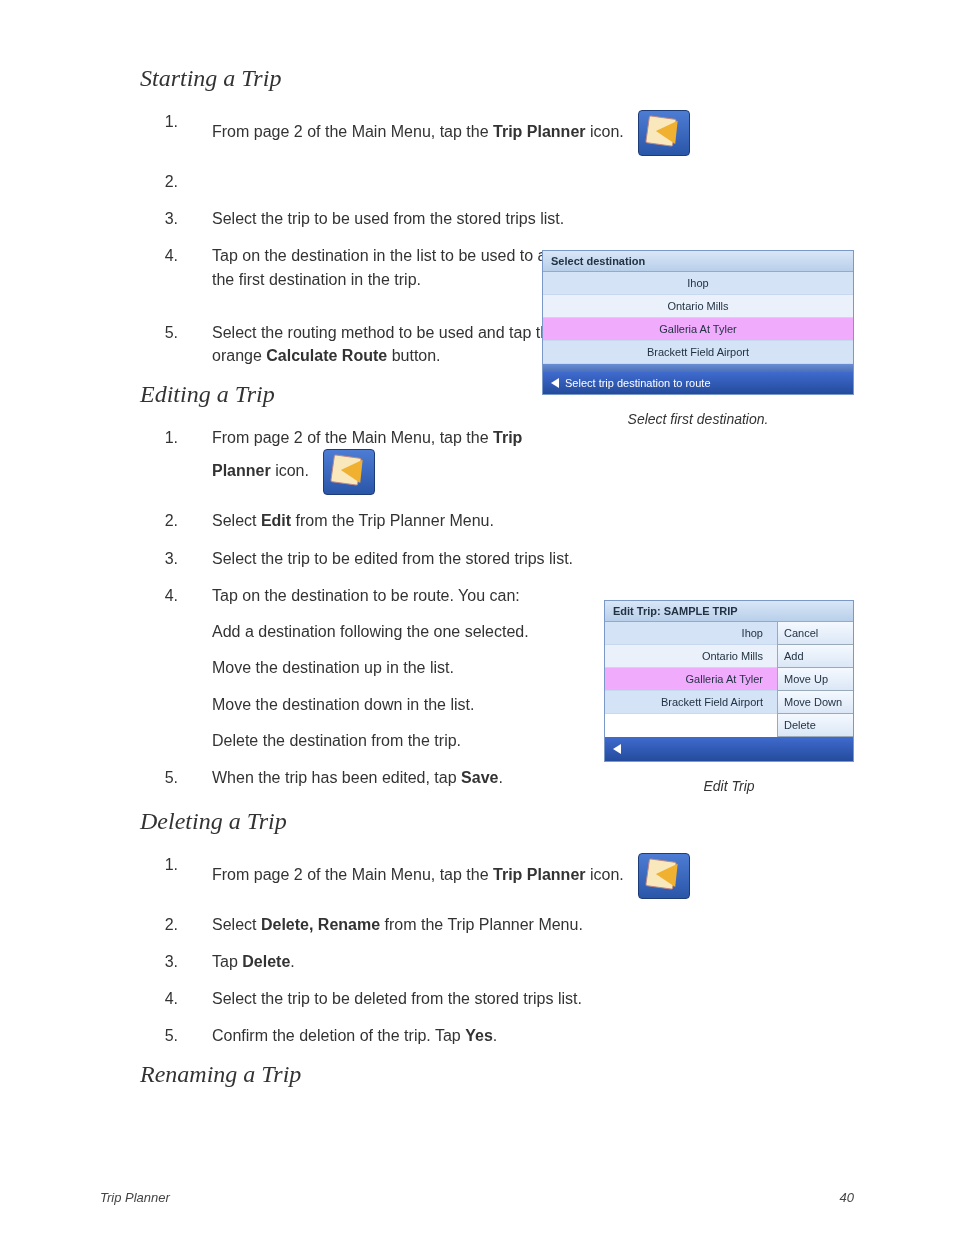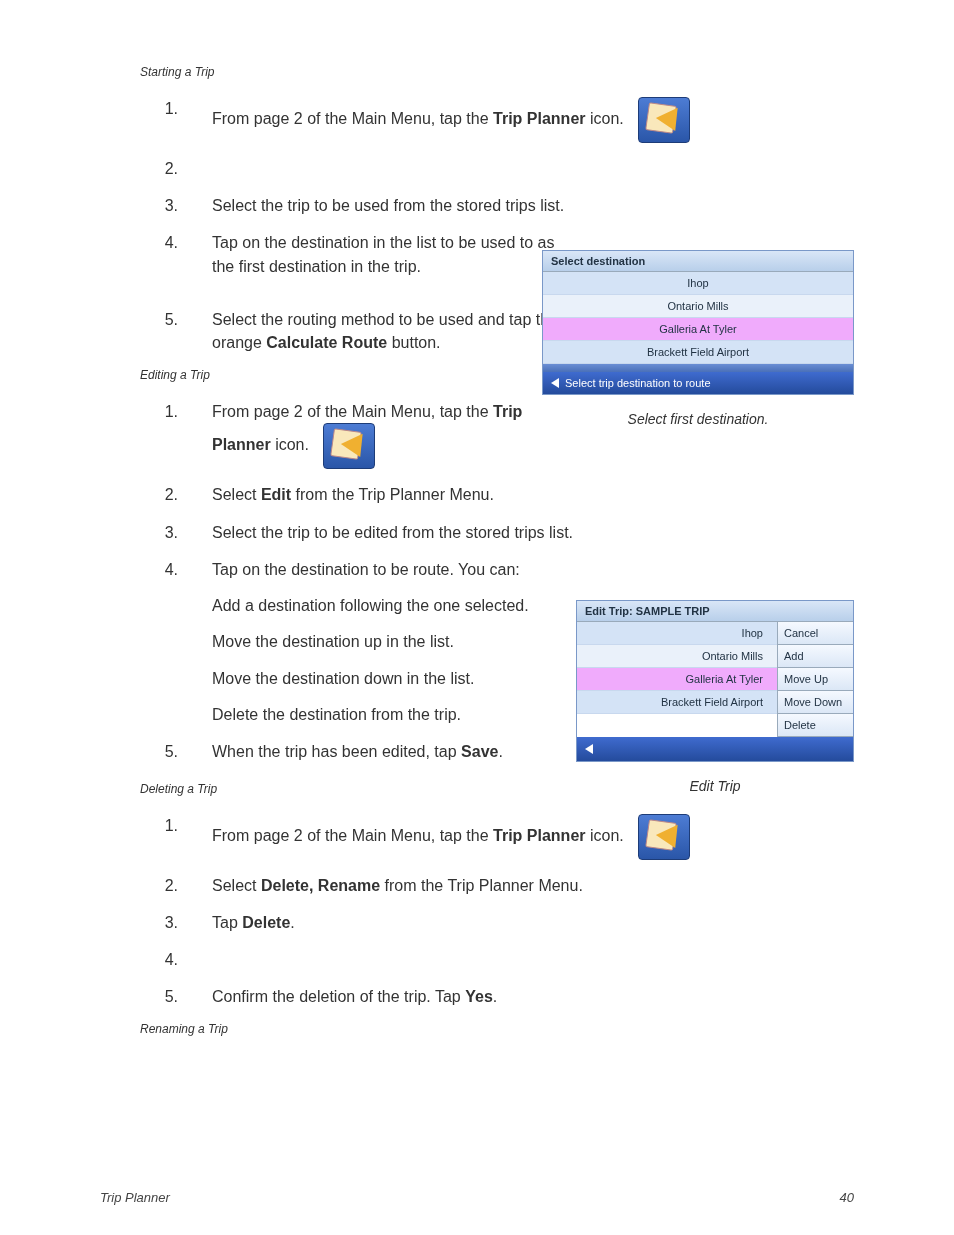"Starting a Trip" .section-heading { font-family: Liberation Sans, sans-serif -> Liberation Serif, serif; font-size: 12px -> 24px }
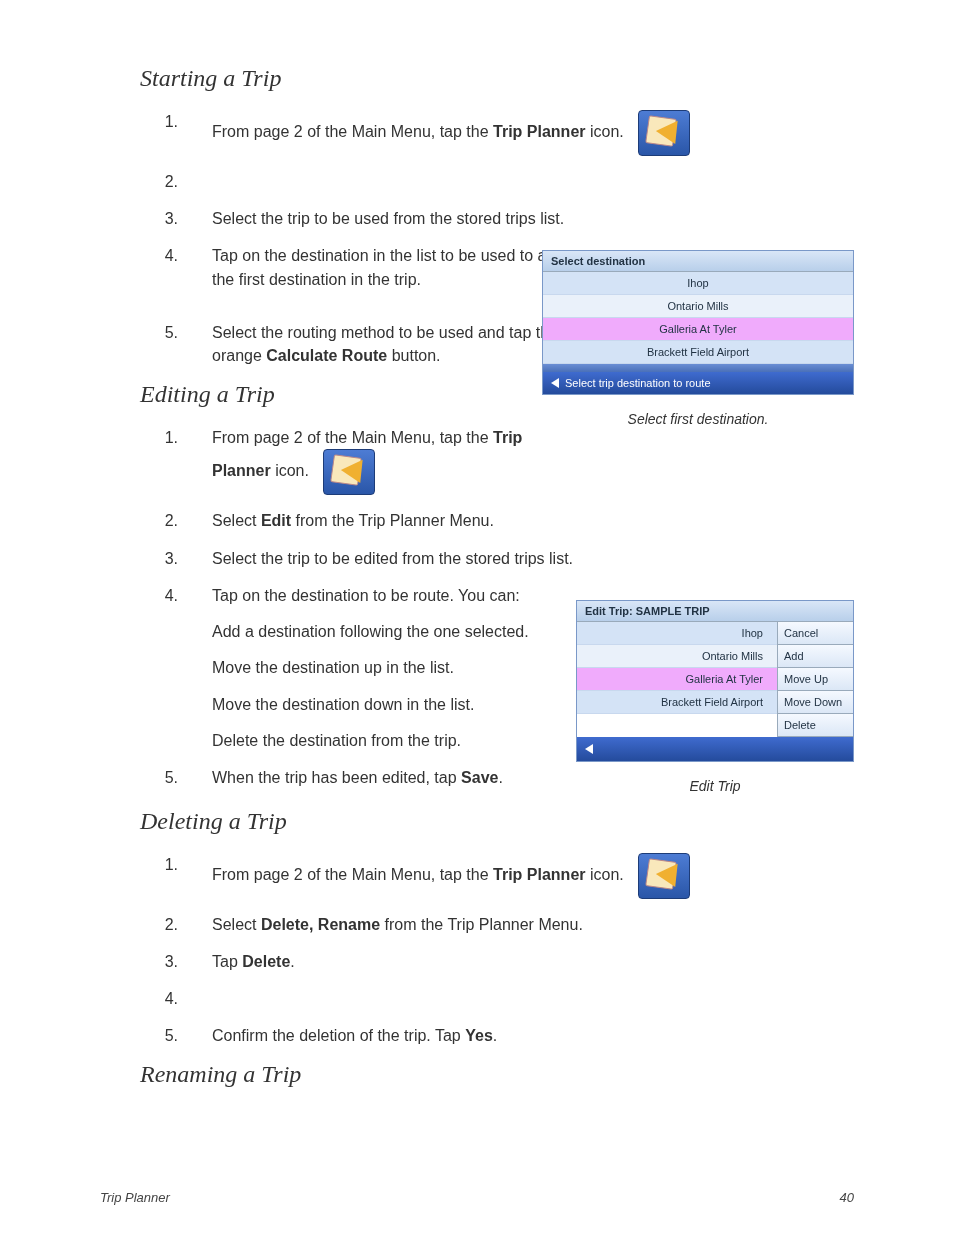"Edit Trip: SAMPLE TRIP" .shot-2 { width: 278px -> 250px }
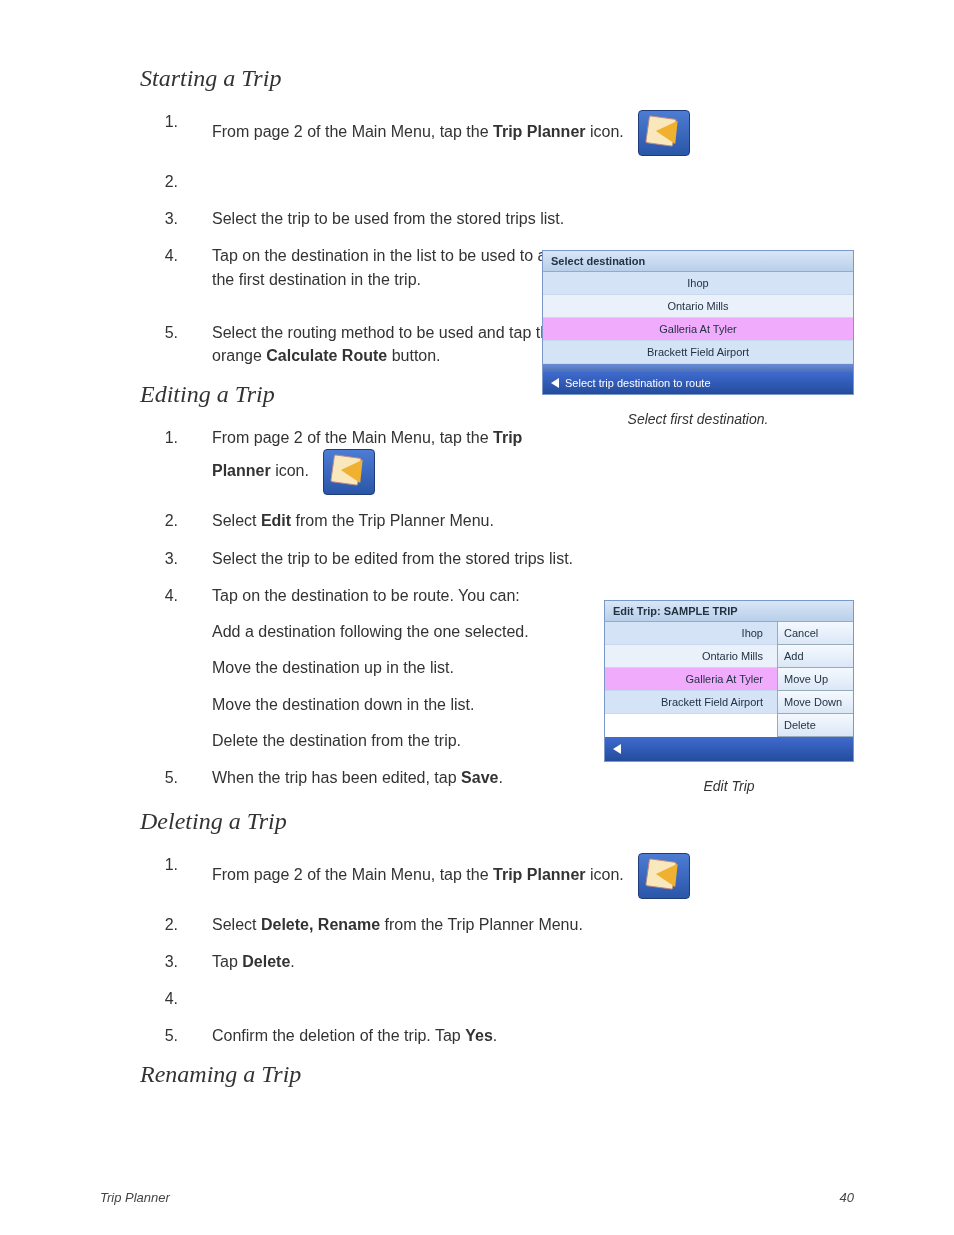"Select the trip to be deleted" span.txt { html: none -> <span>Select the trip to be deleted from the stored trips list.</span> }
